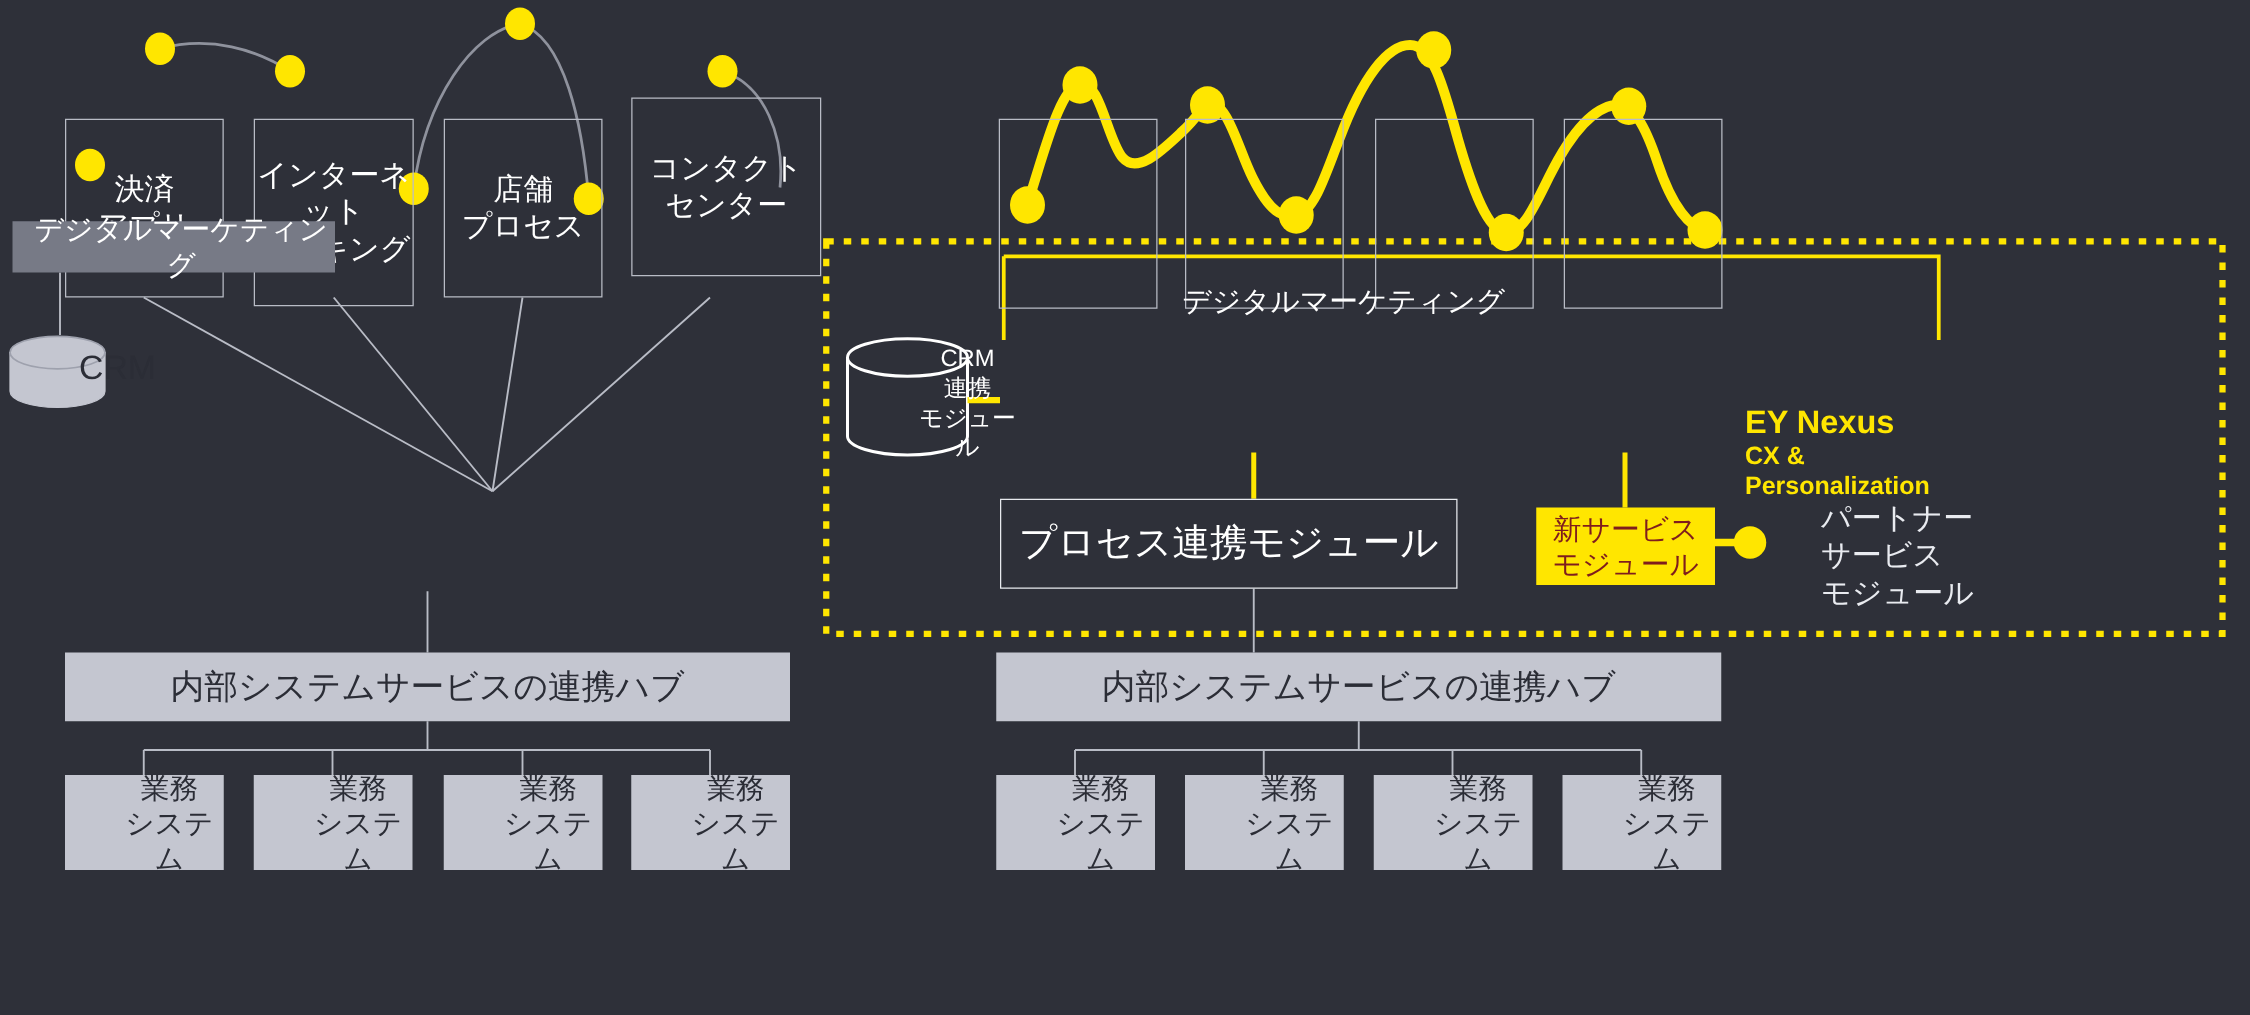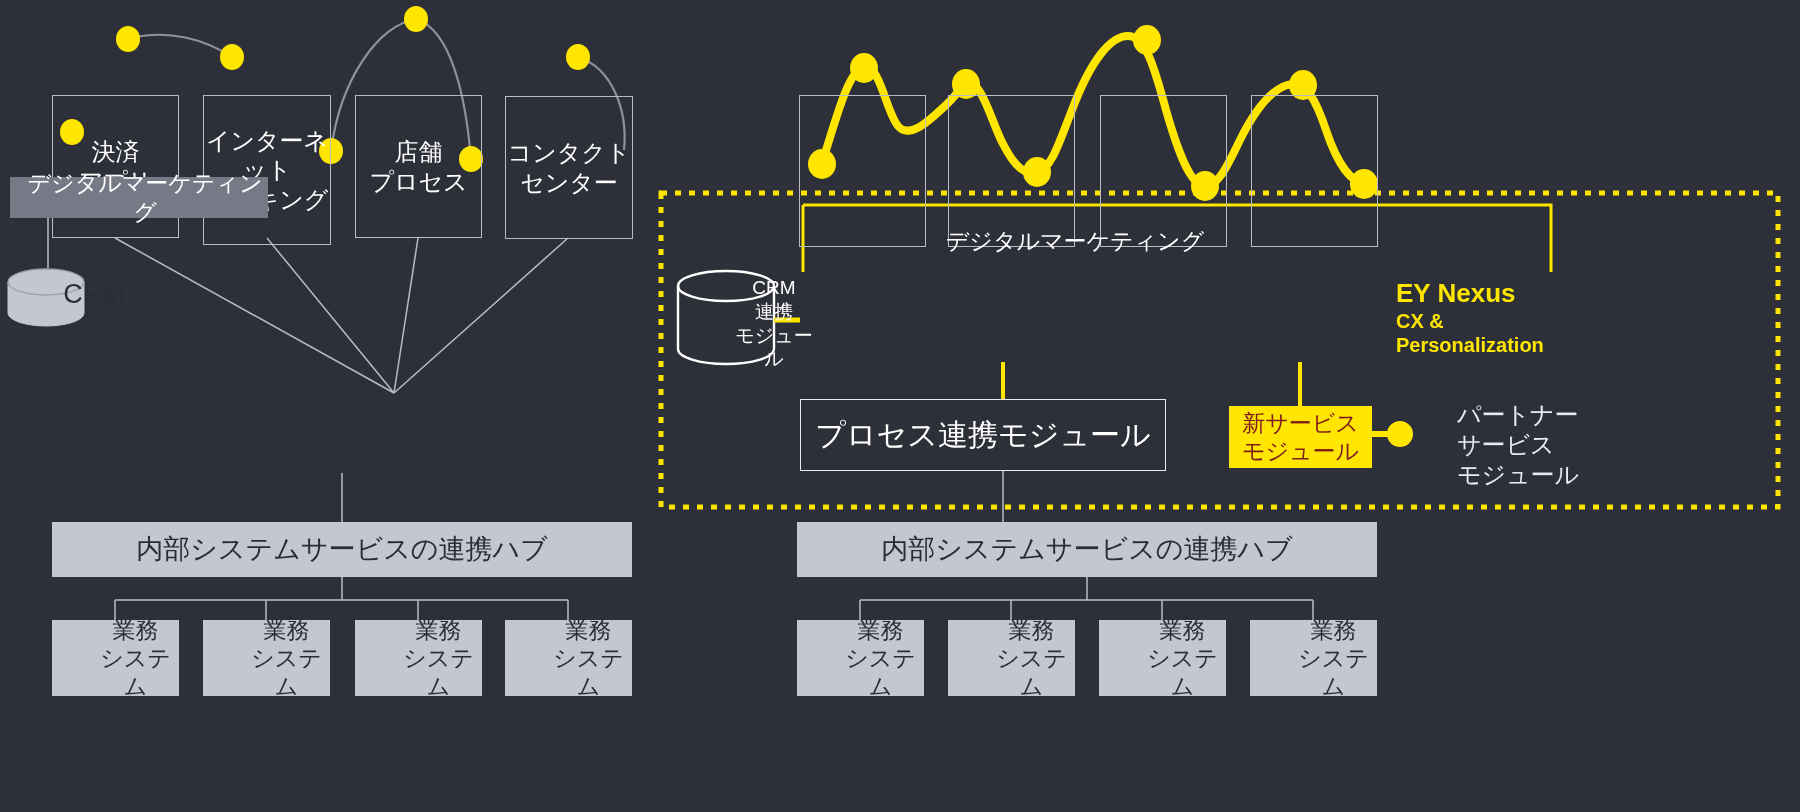"コンタクト" div.box { top: 96px -> 78px; width: 128px -> 152px }
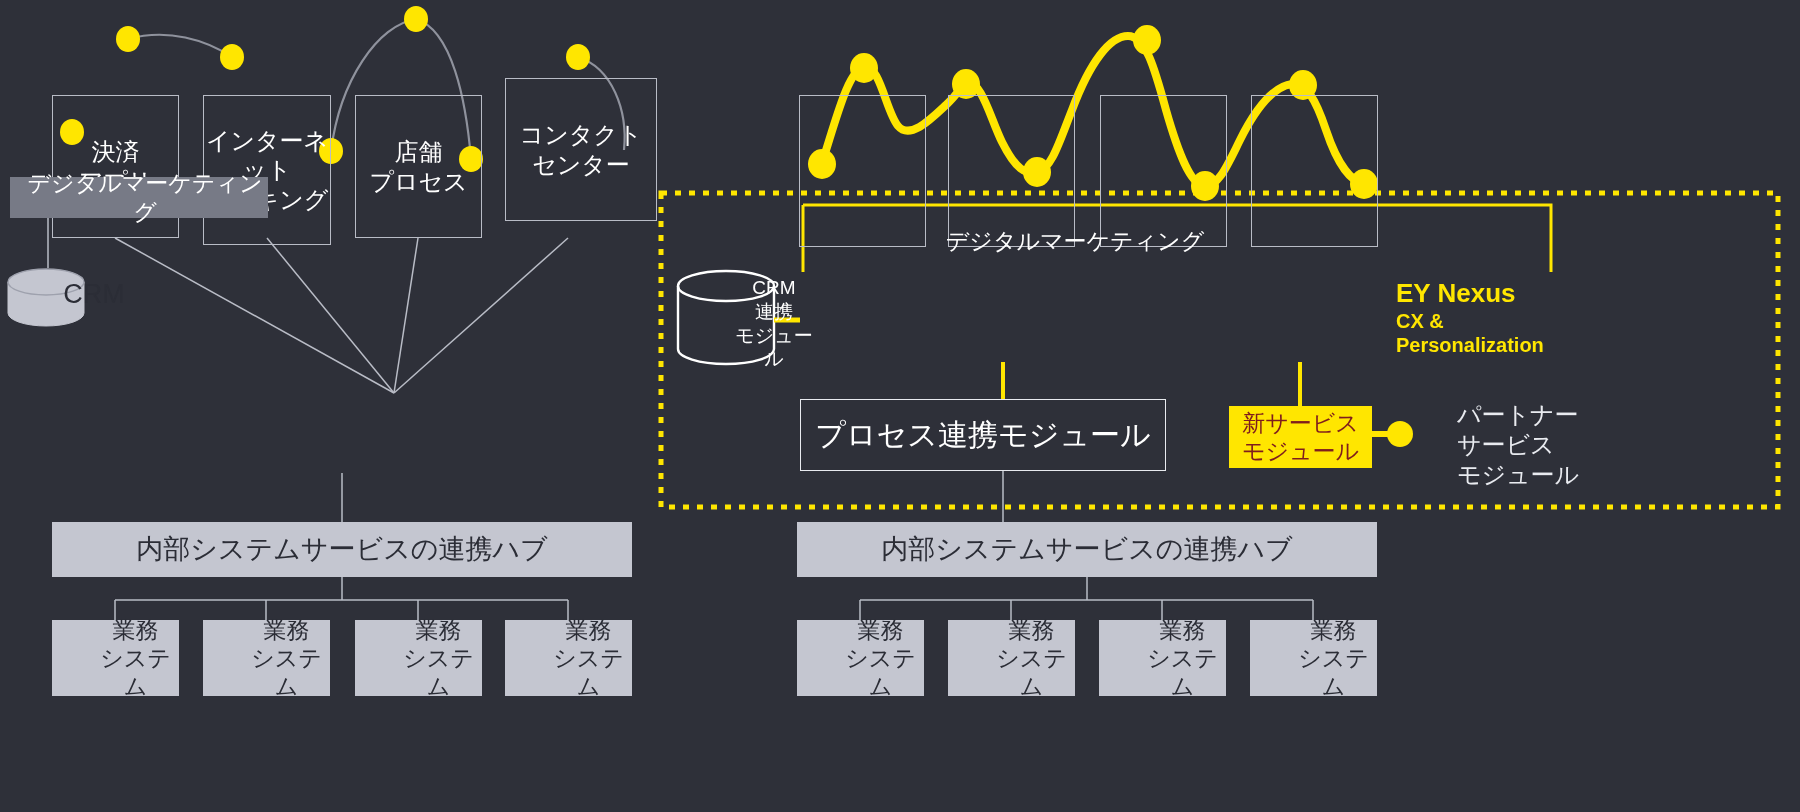"EY Nexus" .ey-title { margin-top: none -> 44px }
